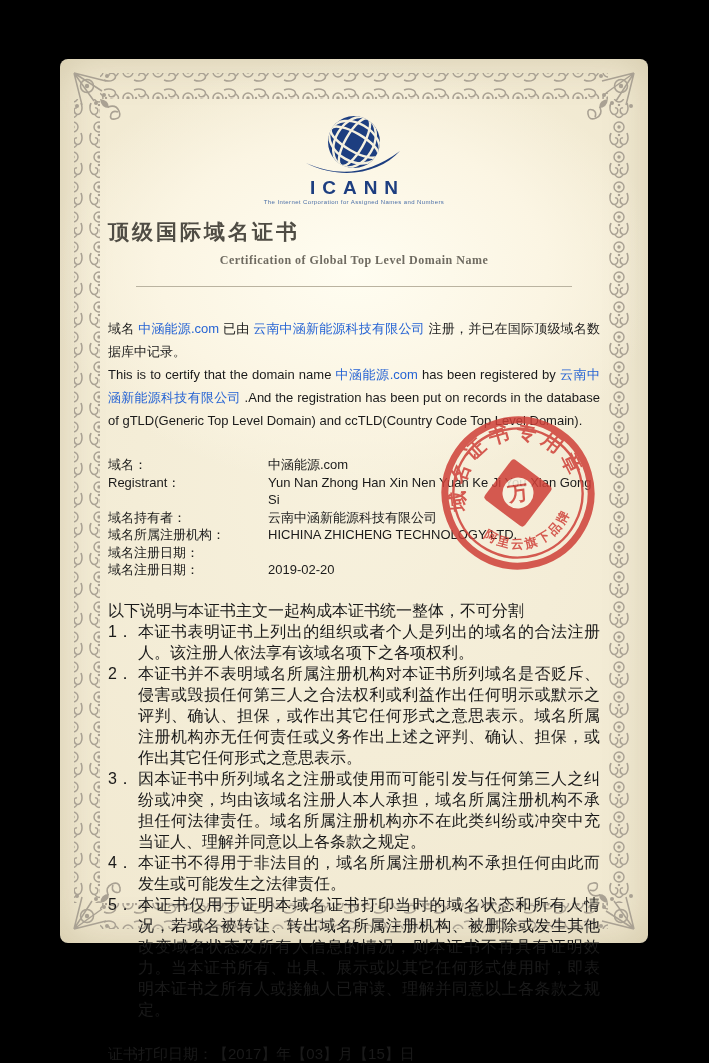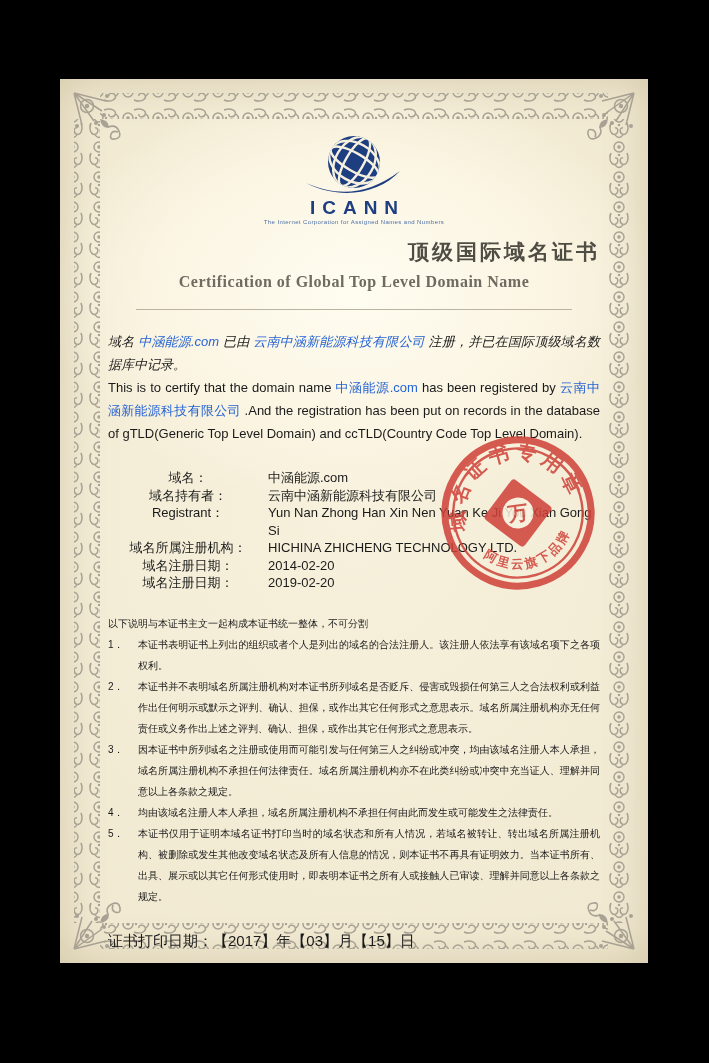"ICANN" .page { border-radius: none -> 8px; top: 79px -> 59px }
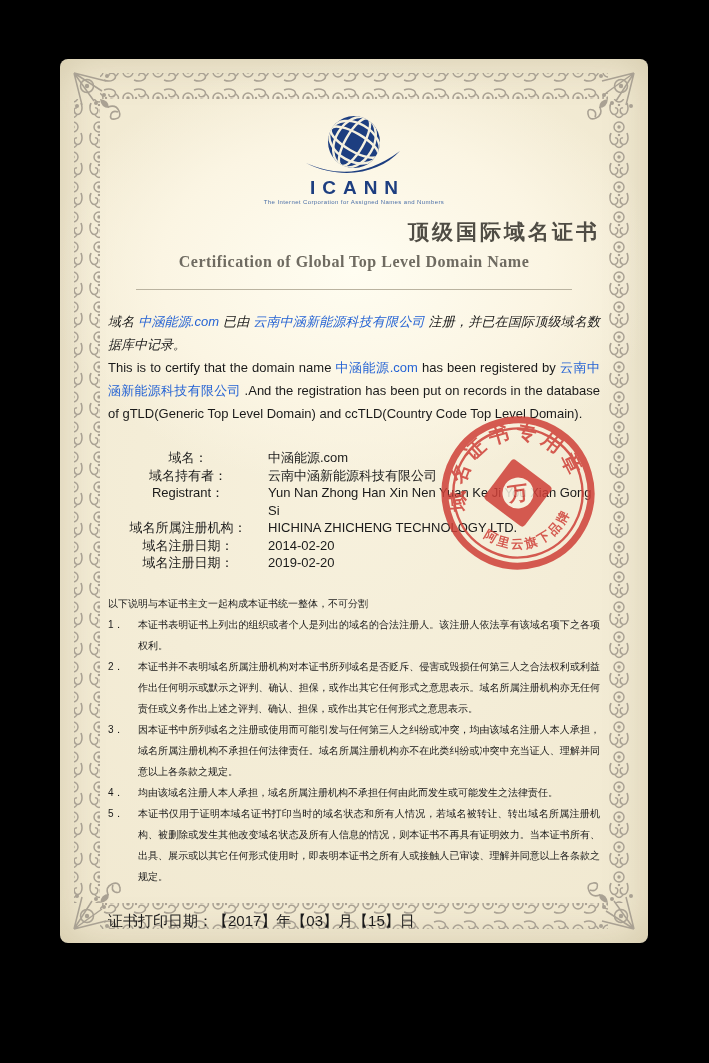"顶级国际域名证书" .cert-title { text-align: right -> left }
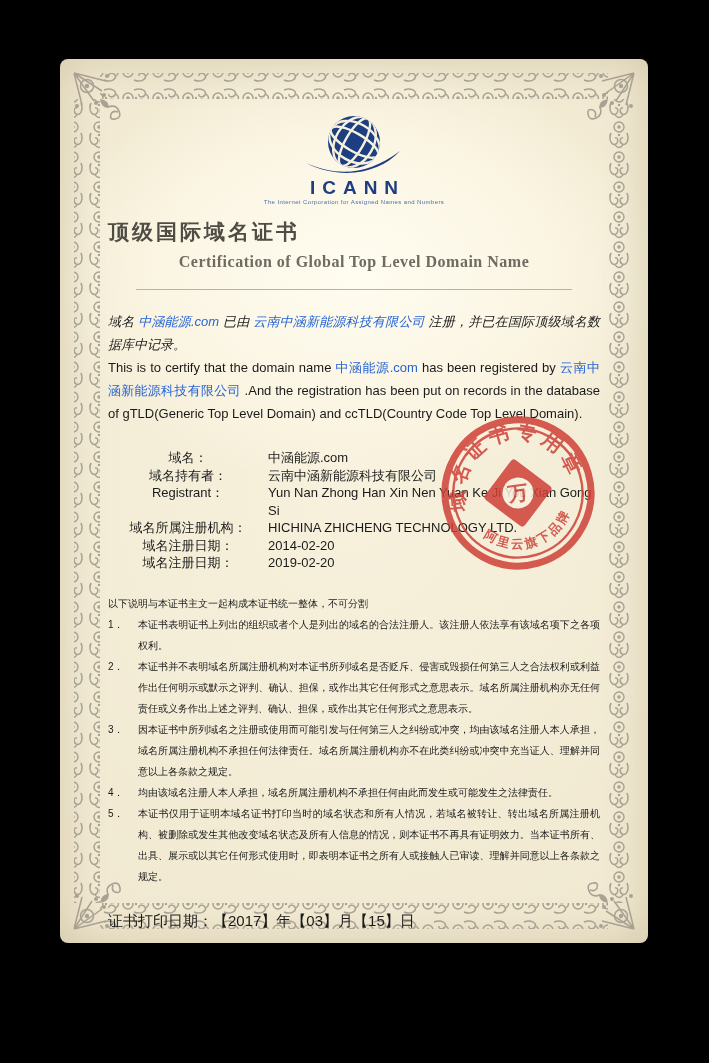"Certification of Global Top Level" .cert-subtitle { font-size: 16px -> 12px }
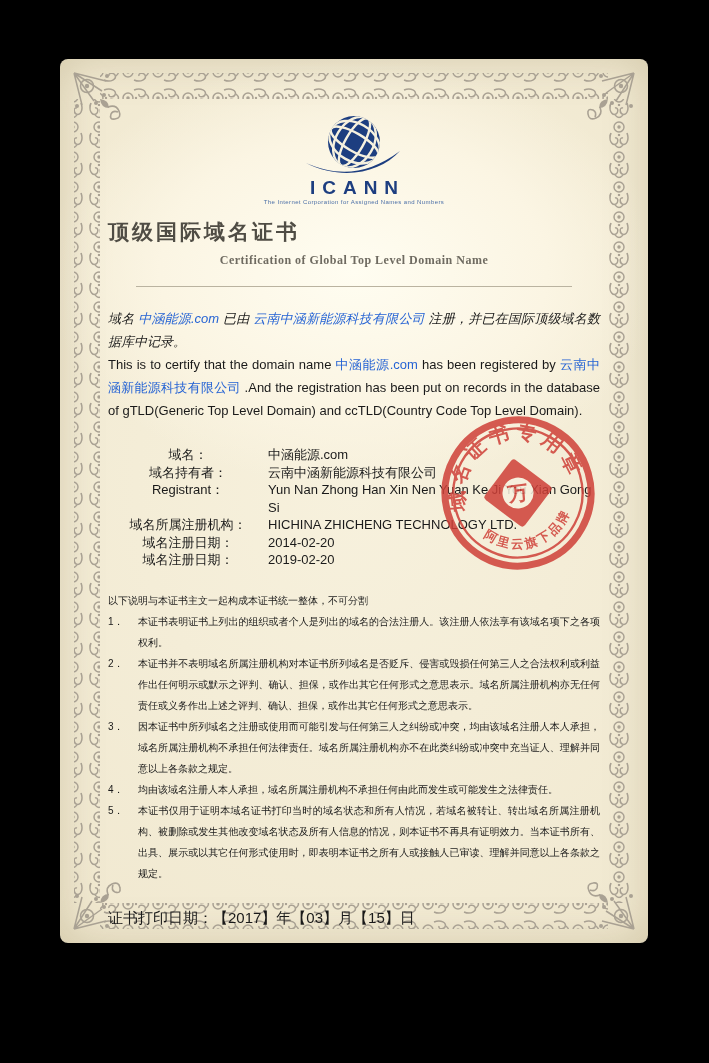"域名 中涵能源.com 已由 云南中涵新能源科技有限公司" .p1 { font-style: italic -> none; margin-top: 20px -> 30px }
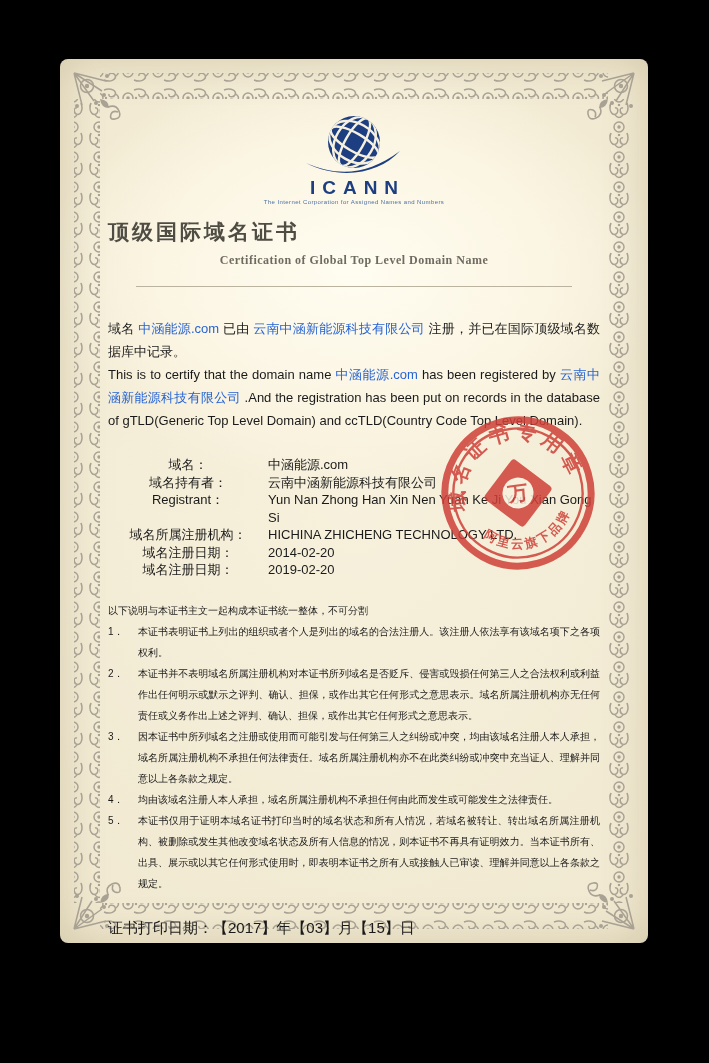"域名：" .dlabel { text-align: center -> left }
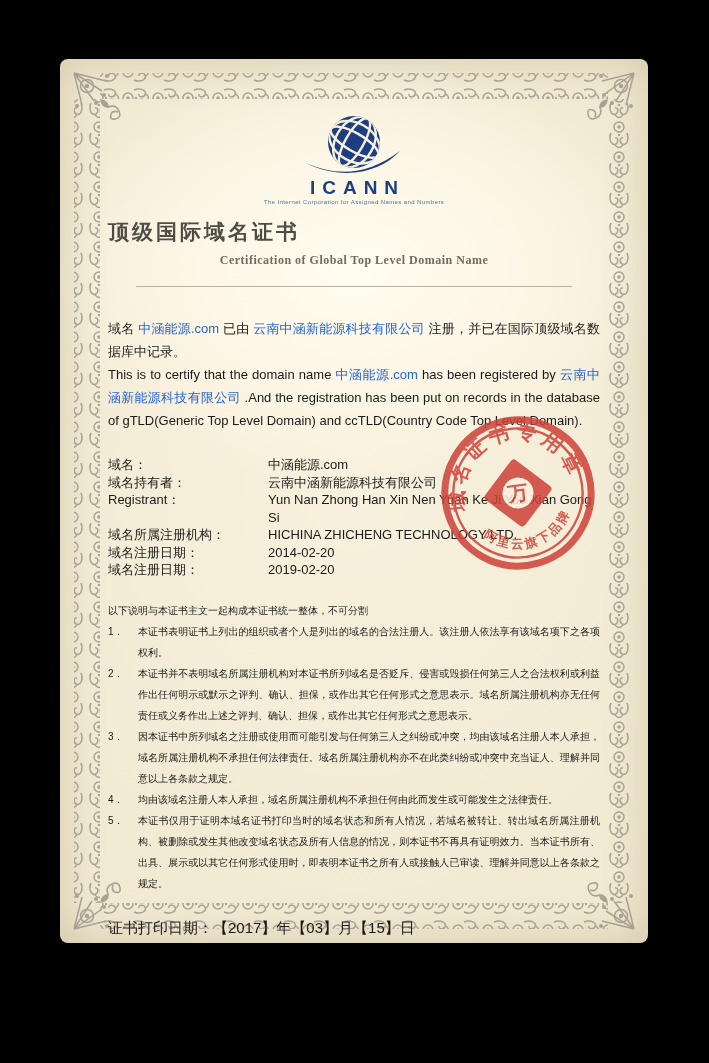"域名持有者：" div.drow { order: before "Registrant：" -> after "Registrant：" }
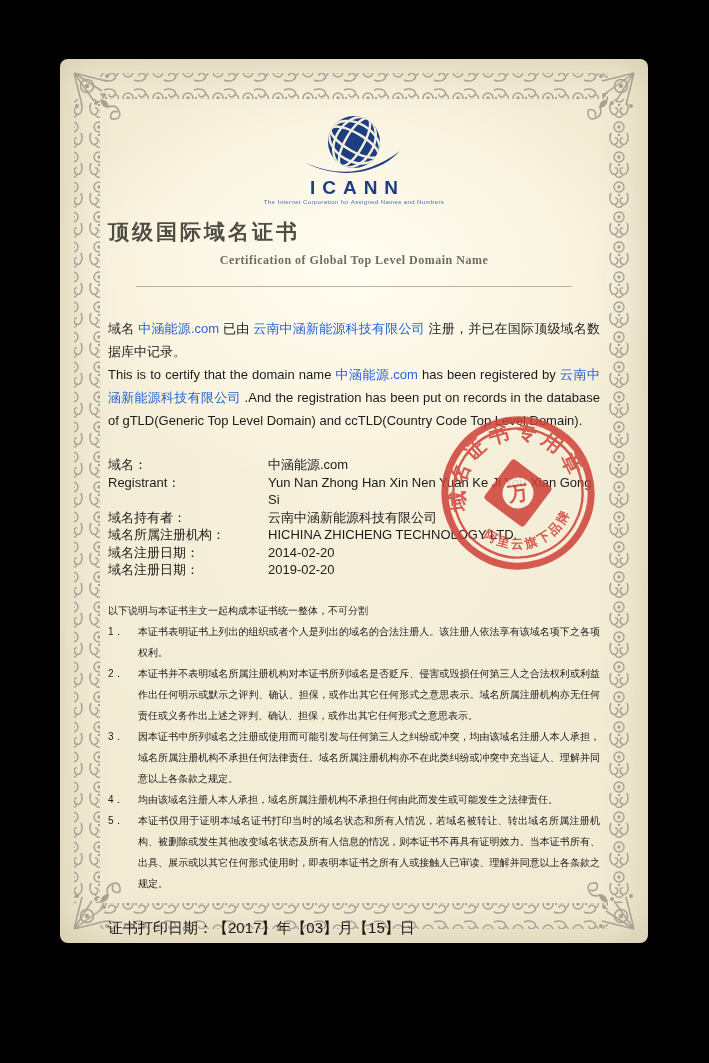"2014-02-20" span.dvalue { html: <span>2014-02-20</span> -> none }
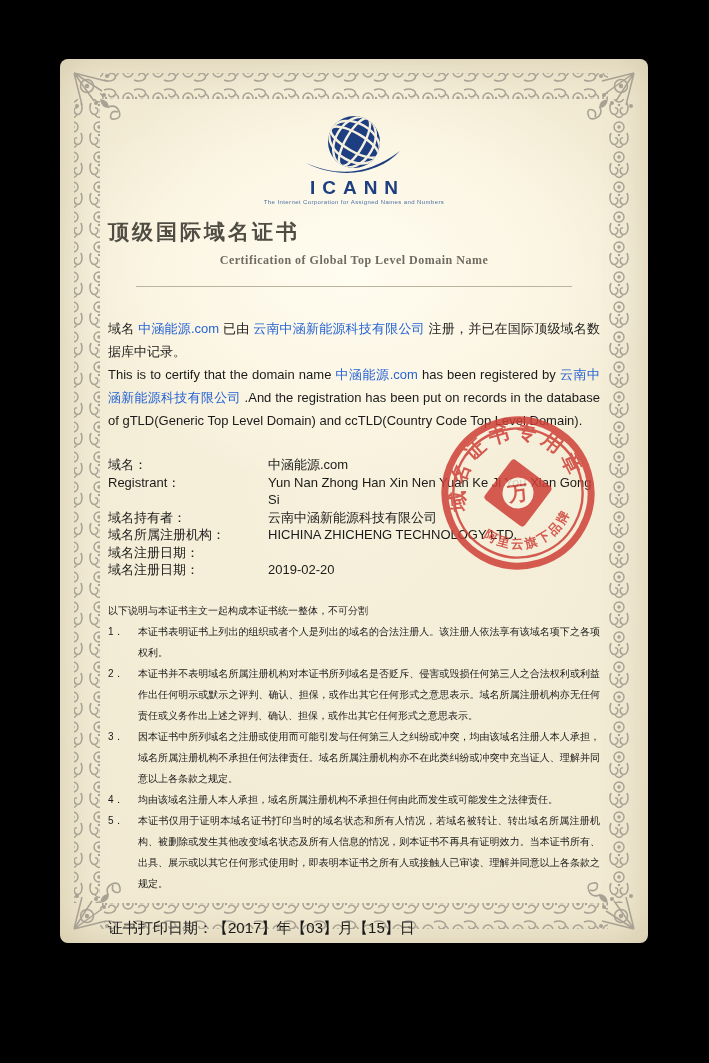"以下说明与本证书主文一起构成本证书统一整体，不可分割" .terms { font-size: 10px -> 16px }
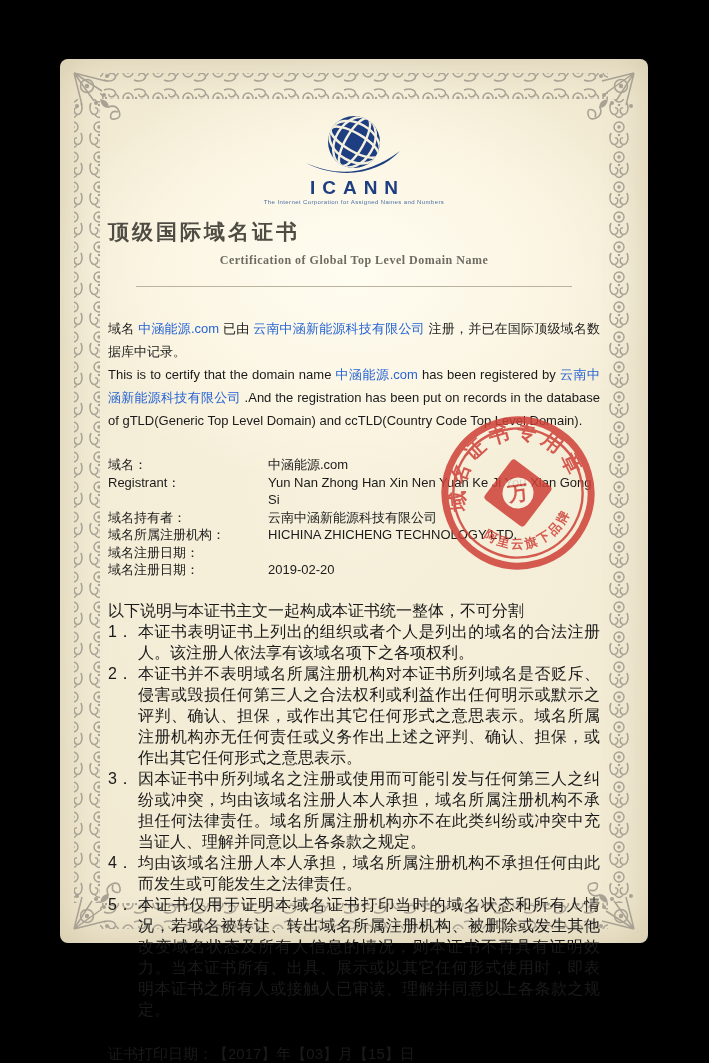"均由该域名注册人本人承担，域名所属注册机构不承担任何由此而发生或可能发生之法律责" span.ttext { text: 均由该域名注册人本人承担 -> 本证书不得用于非法目的 }
